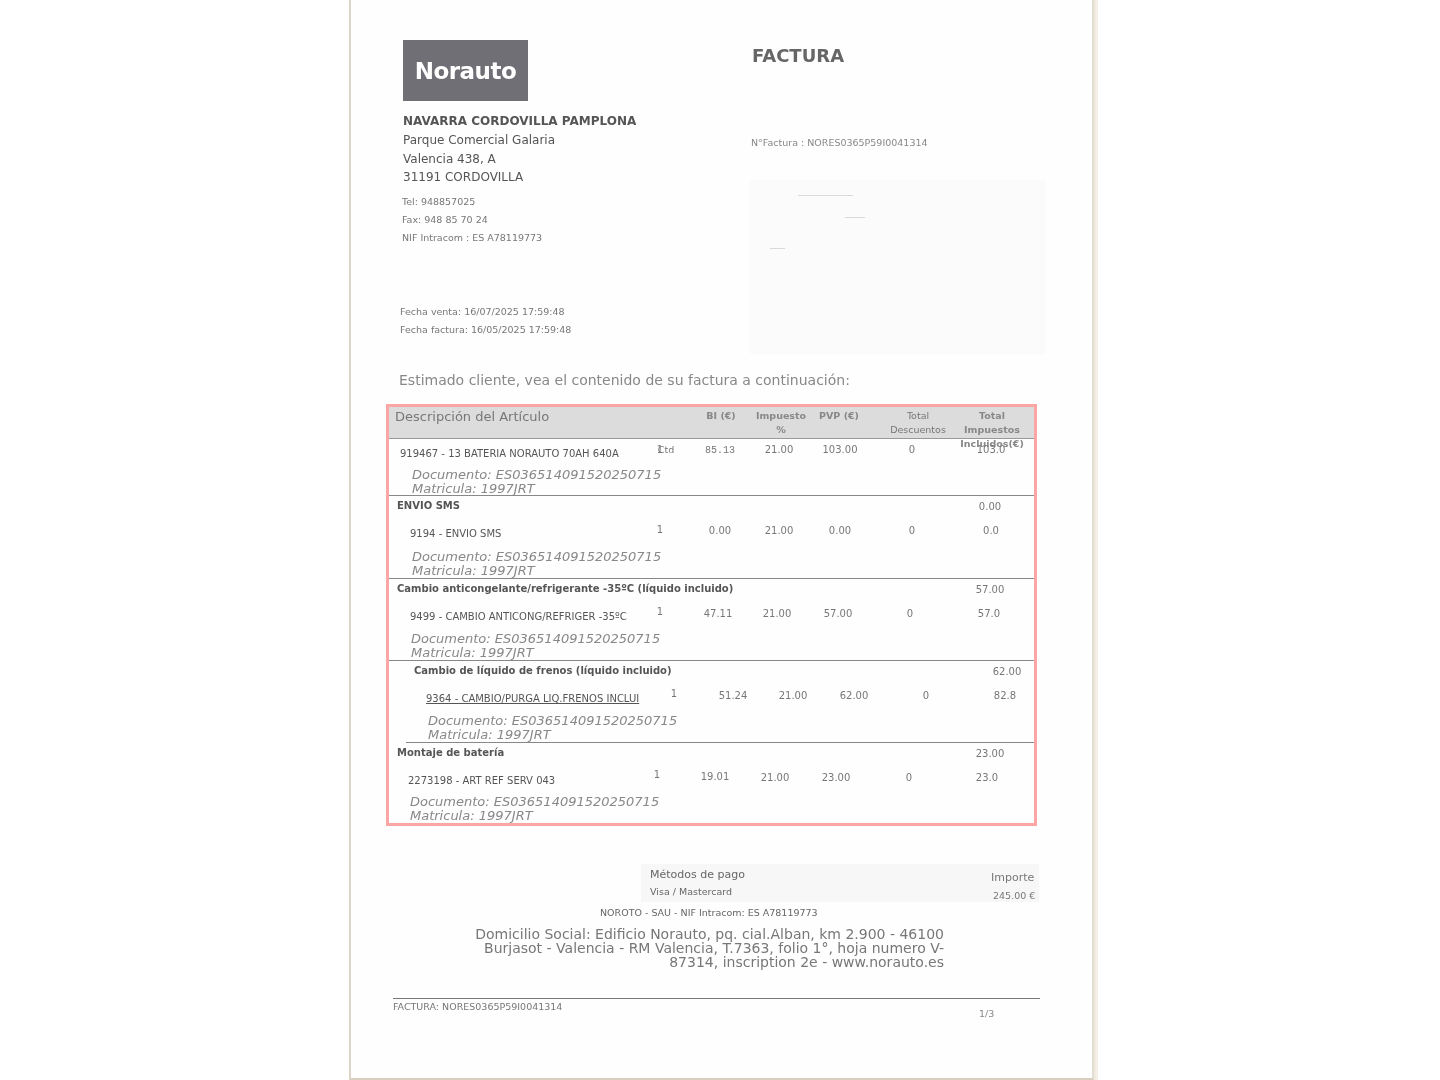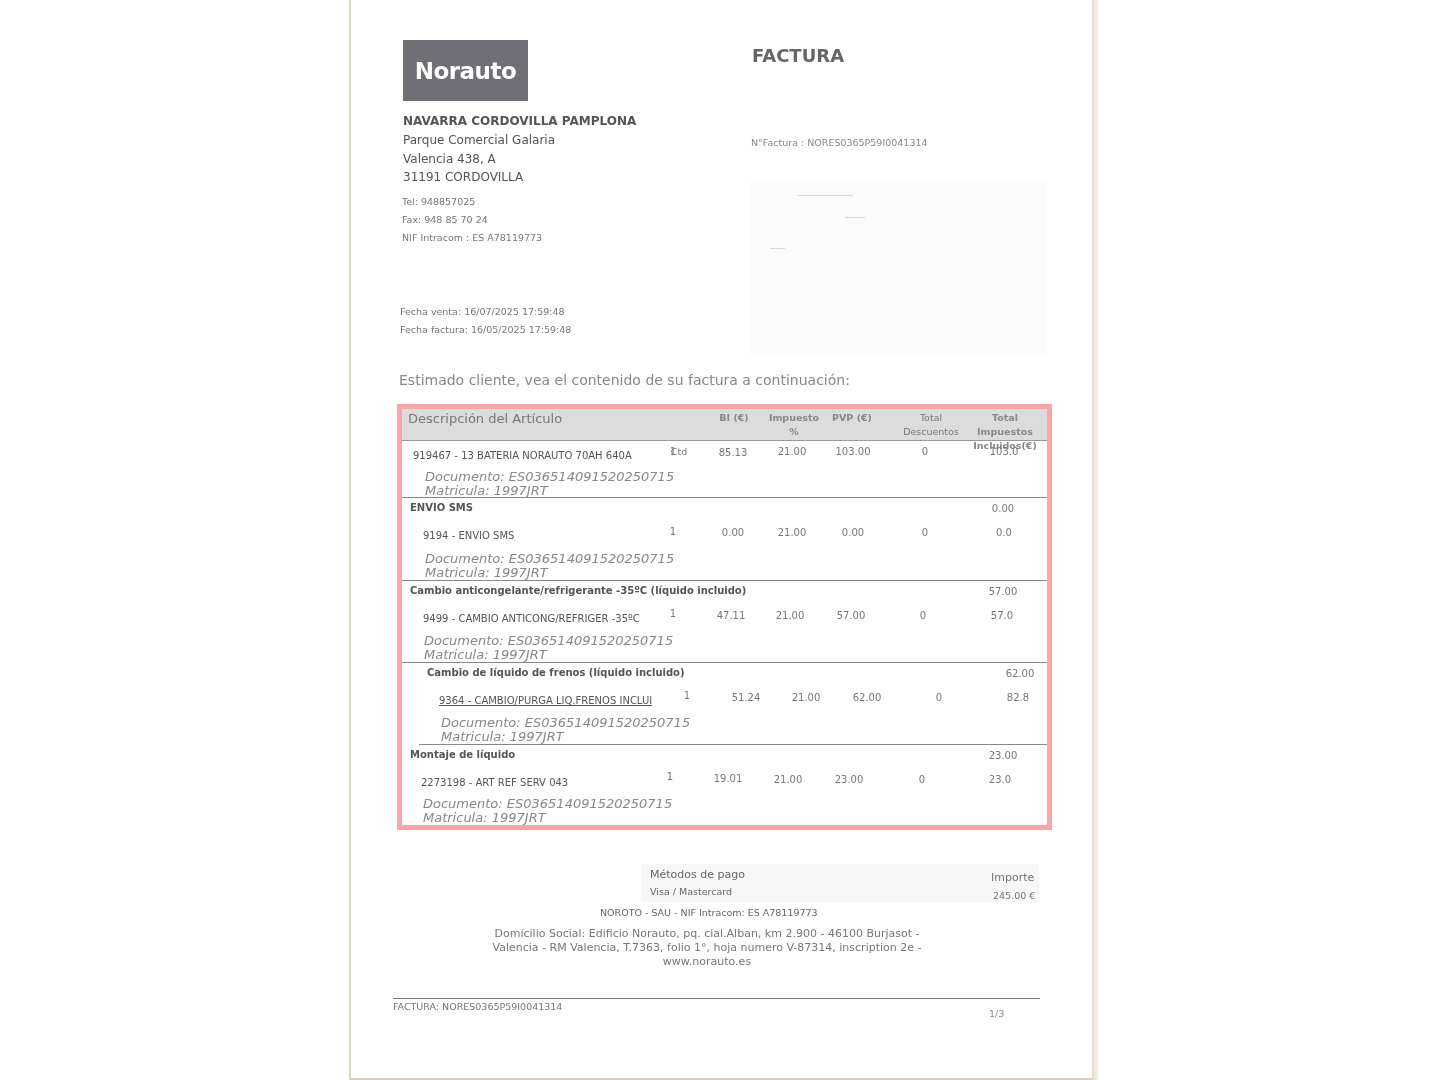"Descripción del Artículo" .tbl { border: 5px solid #fca5a5 -> 3px solid #fca5a5; left: 397px -> 386px }
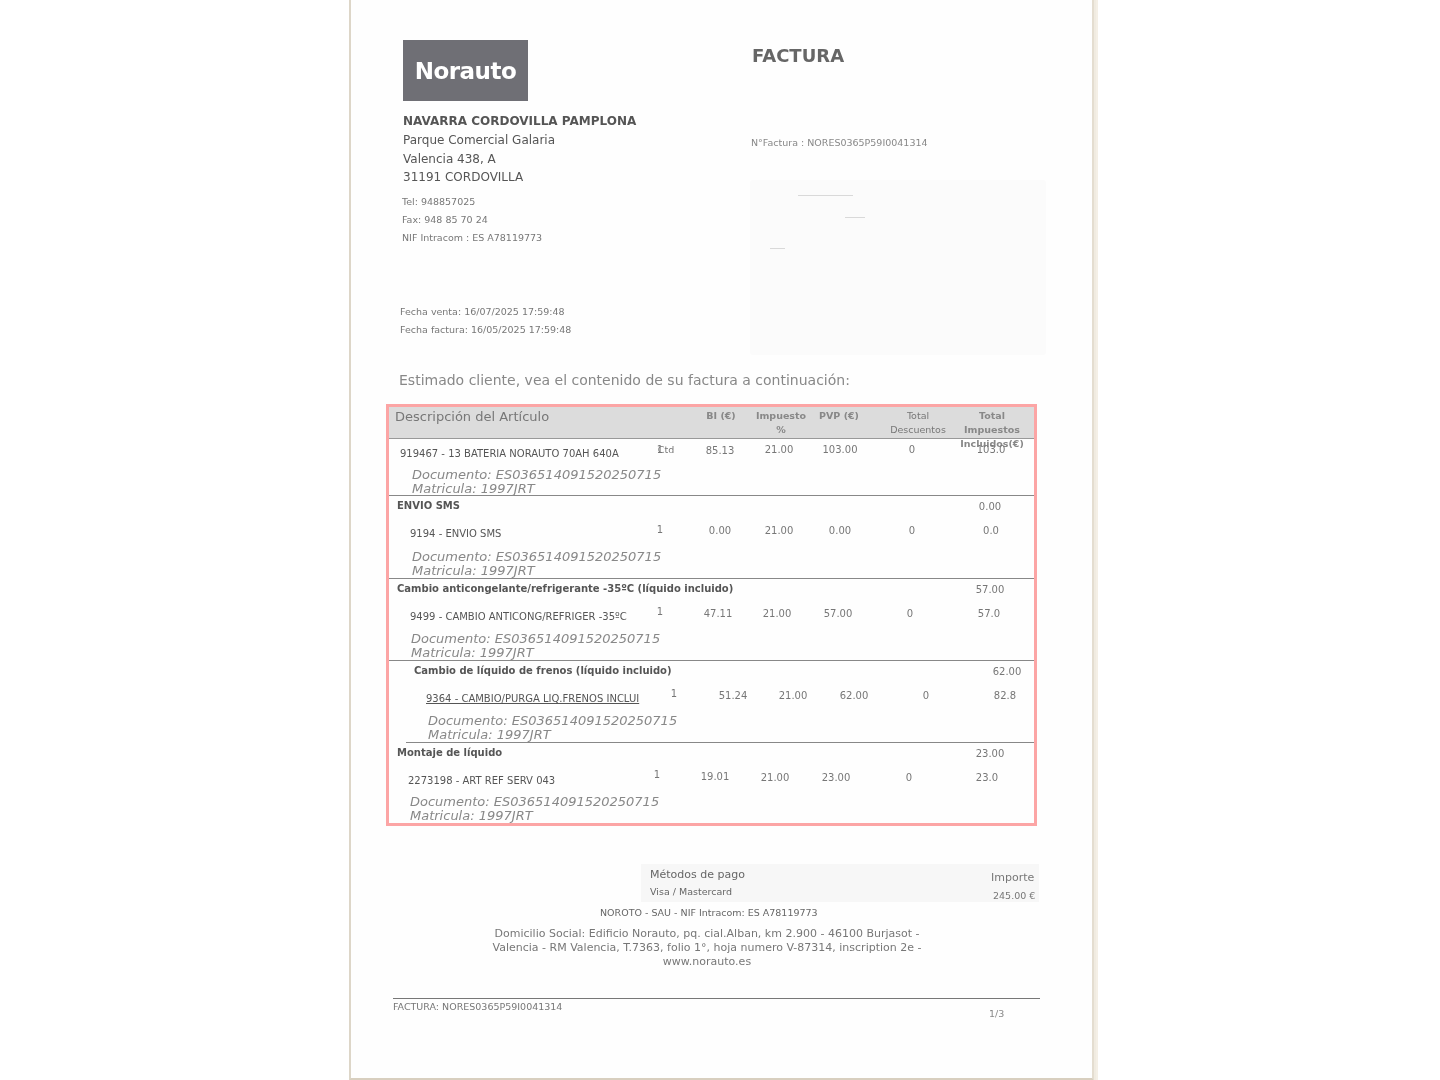"85.13" div.cell { font-family: none -> Liberation Mono, monospace }
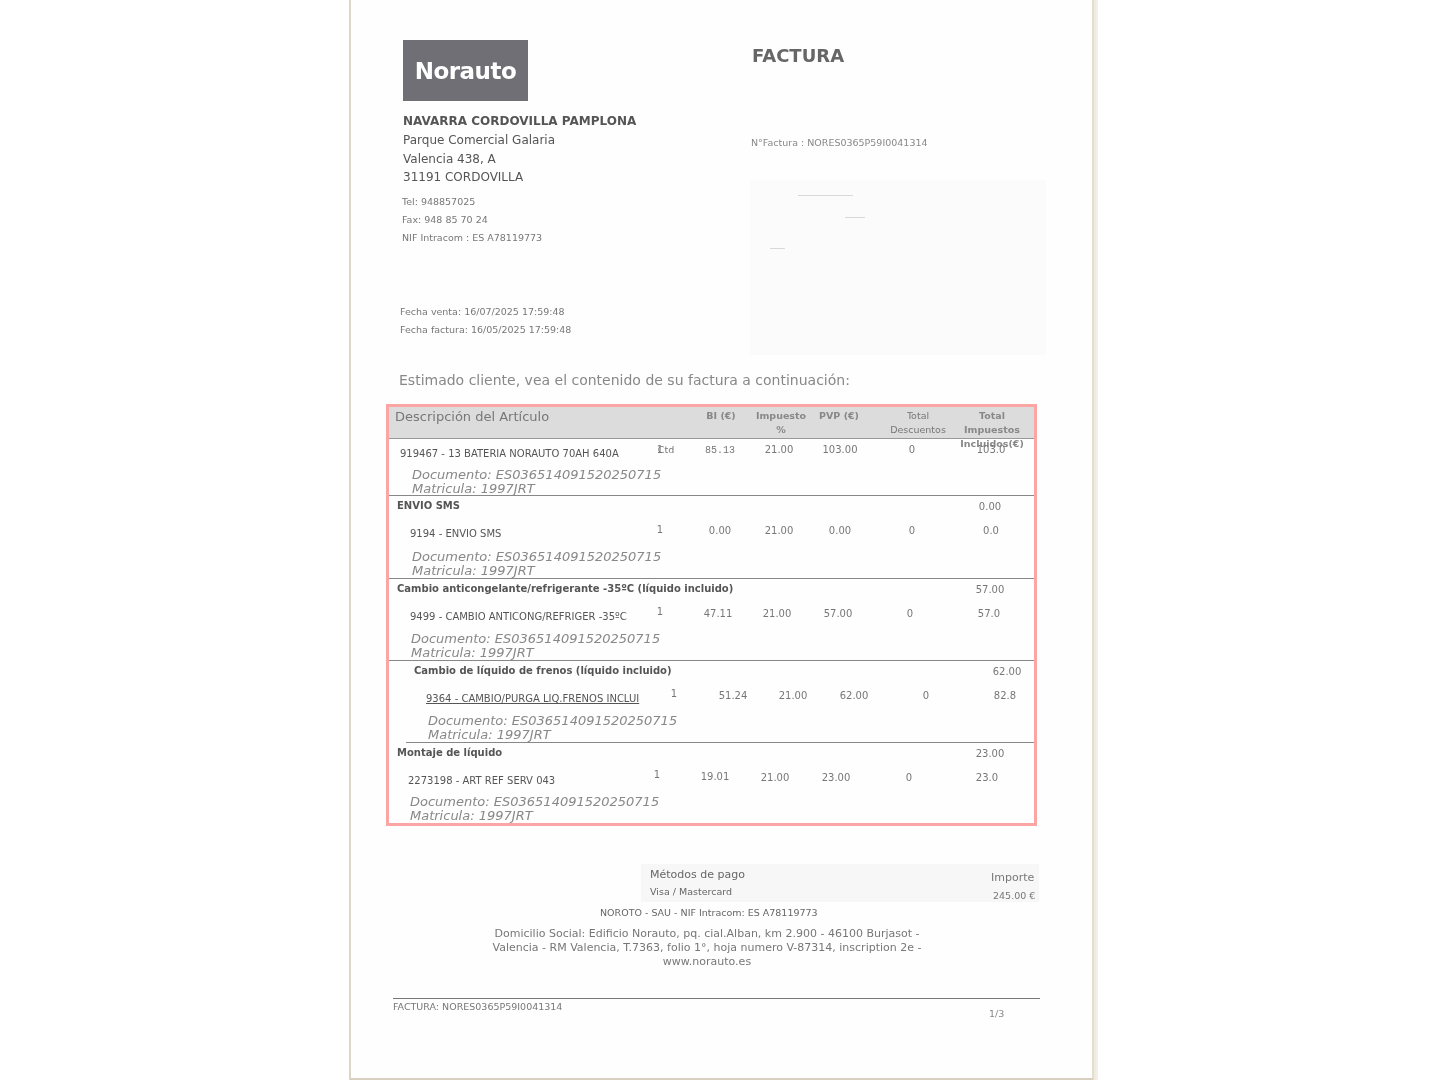"Montaje de líquido" div.gtitle { text: líquido -> batería }
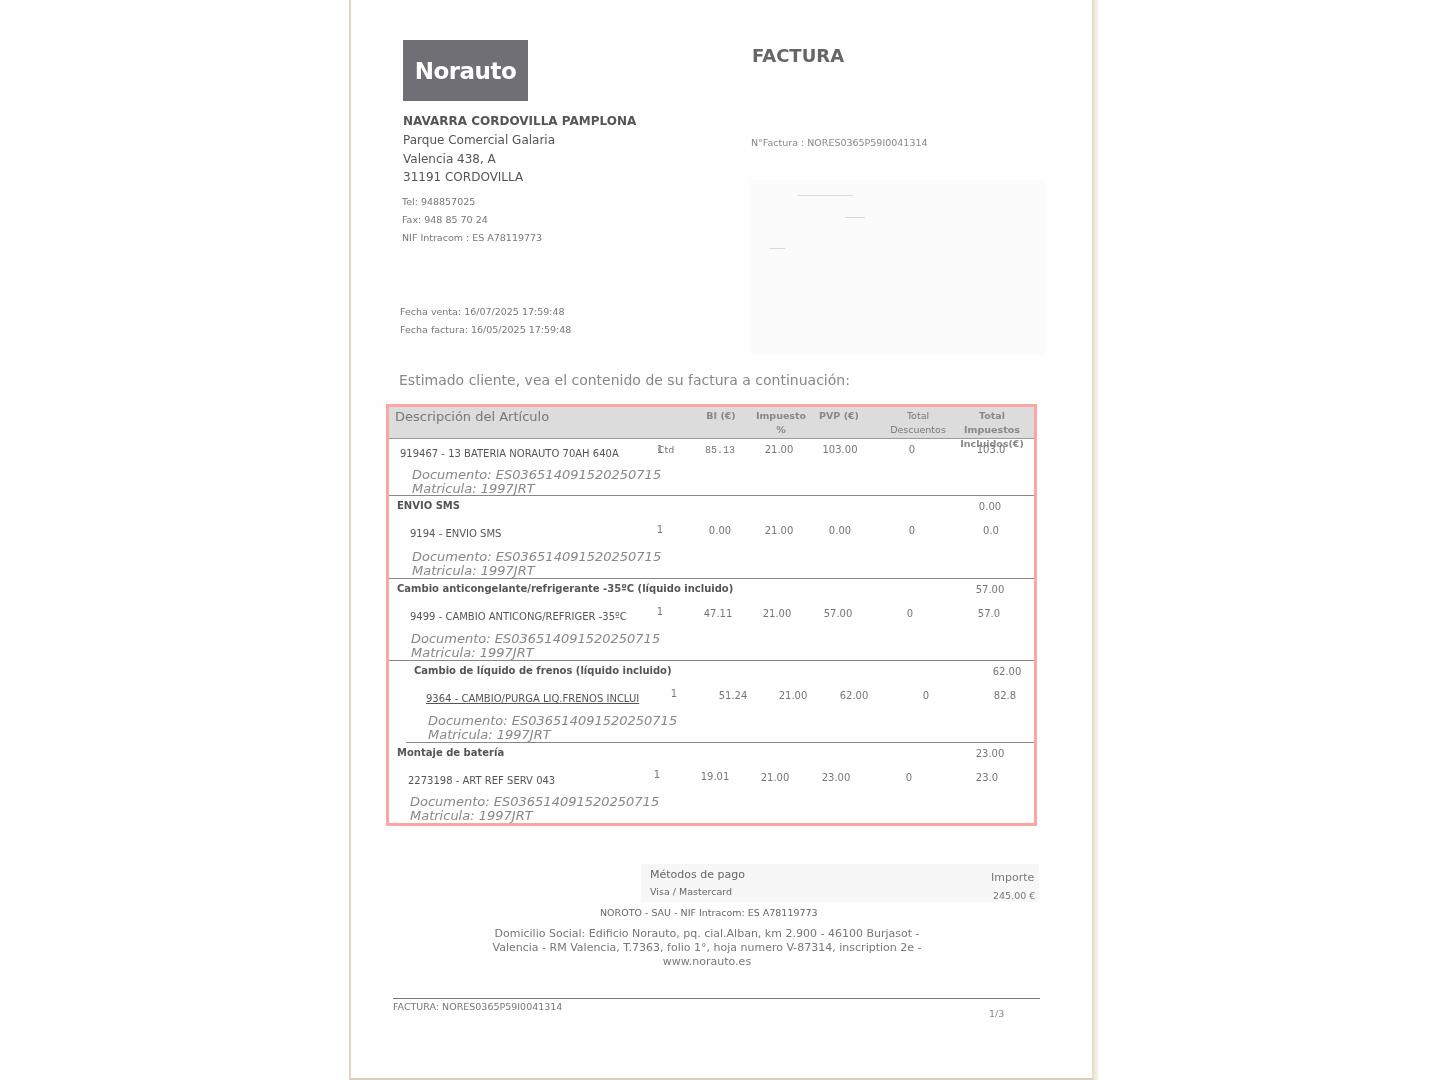"Domicilio Social: Edificio Norauto, pq." .domicilio { font-size: 11px -> 14px; text-align: center -> right }
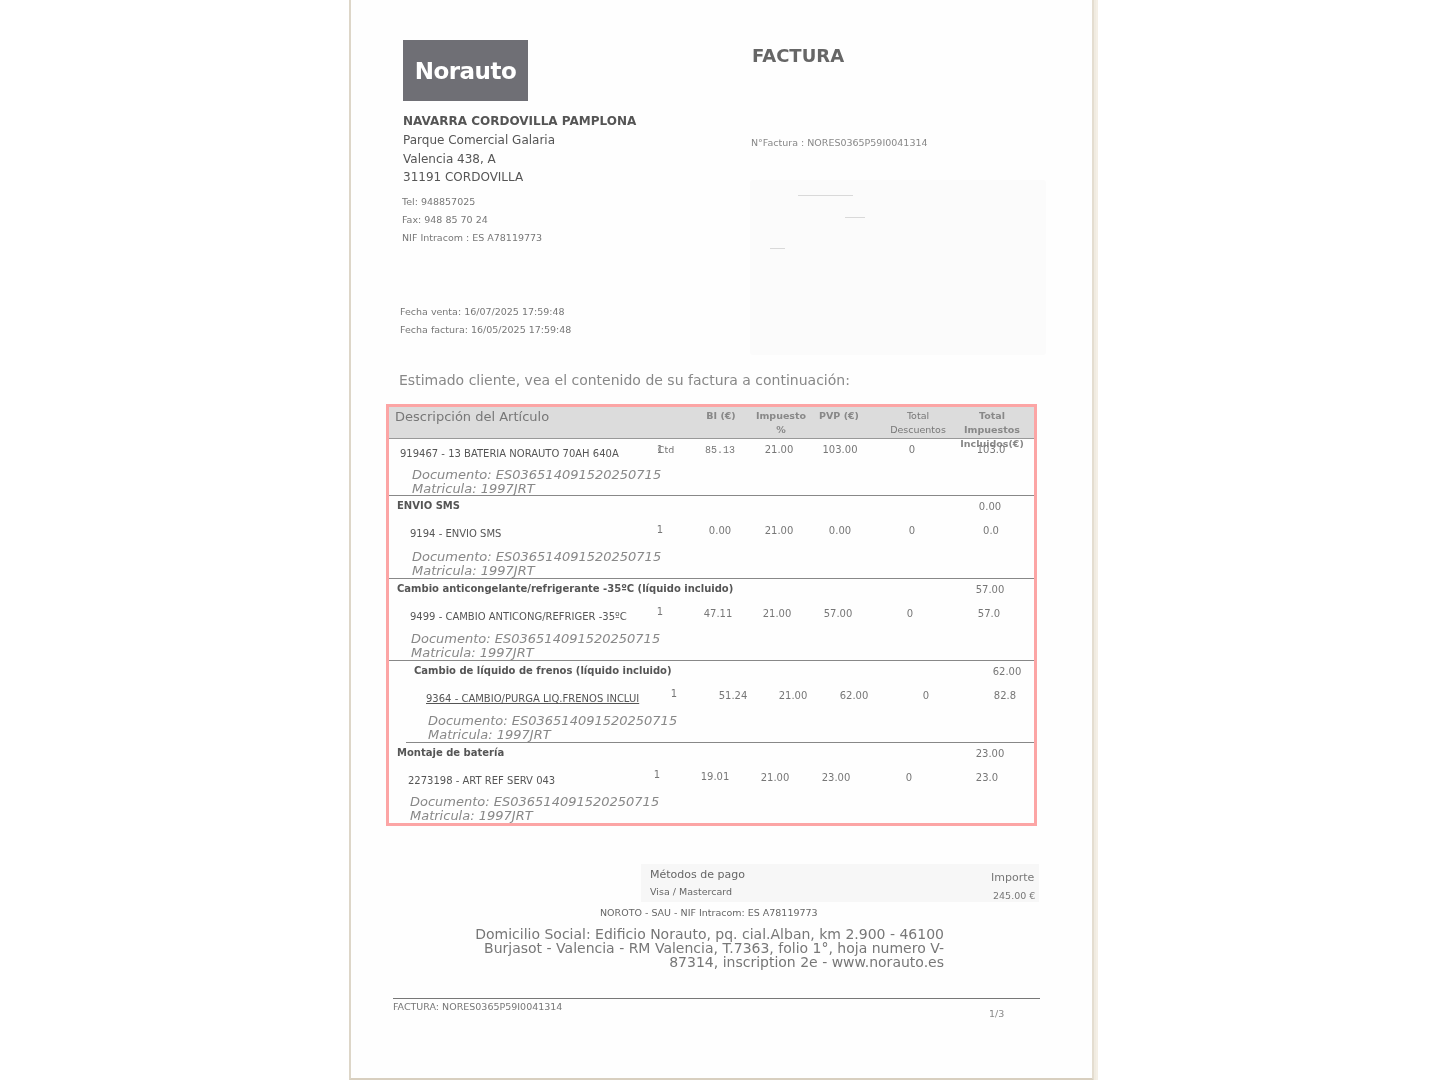"1/3" .foot-page { margin-left: 10px -> none }
